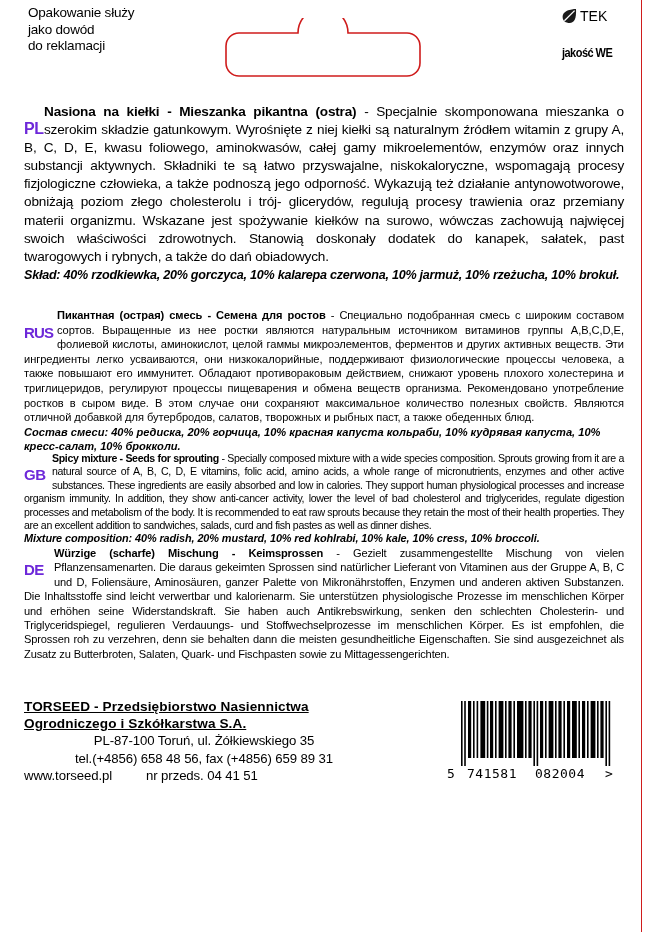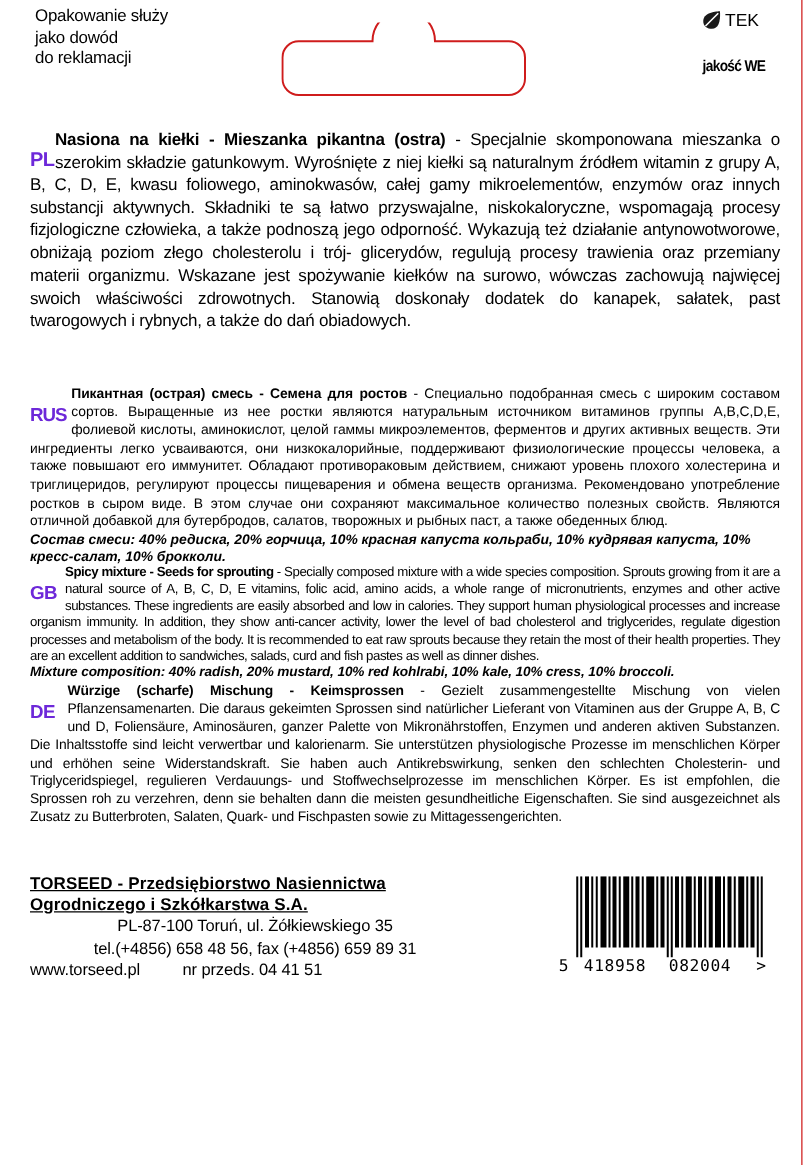"Skład: 40% rzodkiewka, 20% gorczyca," span.composition { html: none -> <span>Skład: 40% rzodkiewka, 20% gorczyca, 10% kalarepa czerwona, 10% jarmuż, 10% rzeżucha, 10% brokuł.</span> }
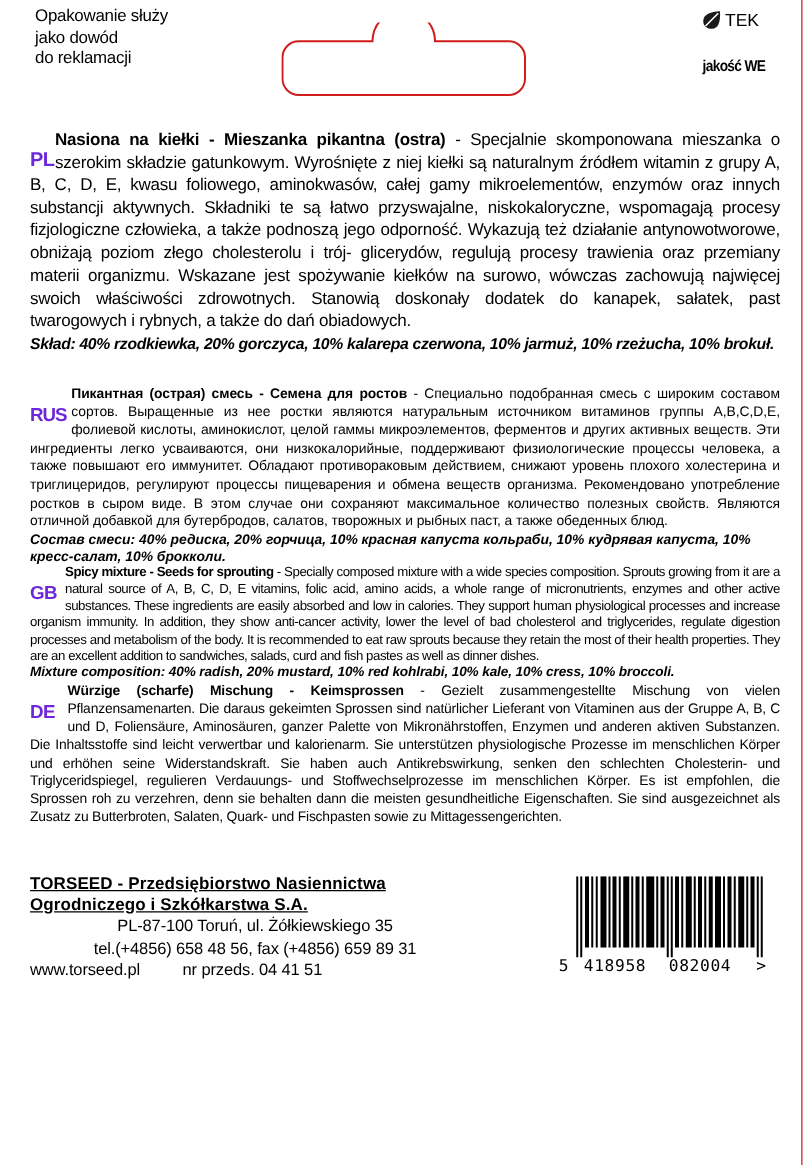"418958" span.bc-left { text: 418958 -> 741581 }
